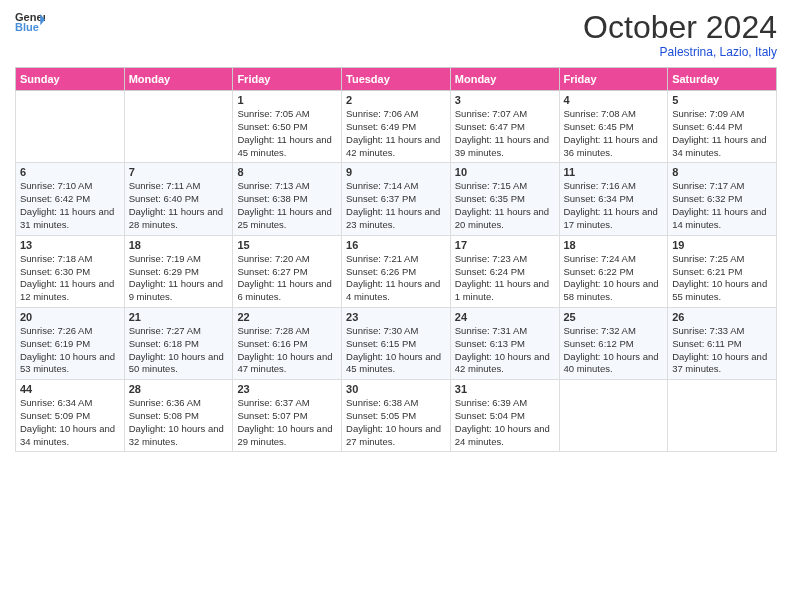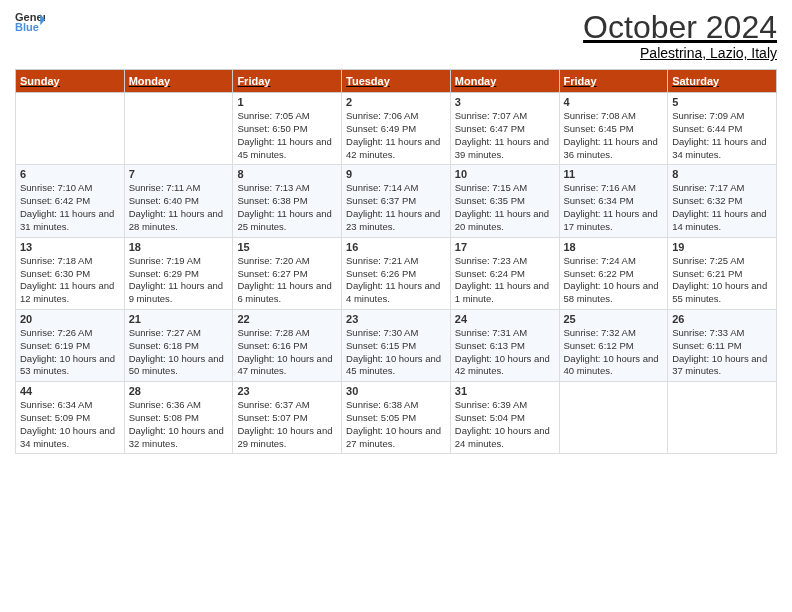"October 2024" .title-block { text-decoration: underline -> none }
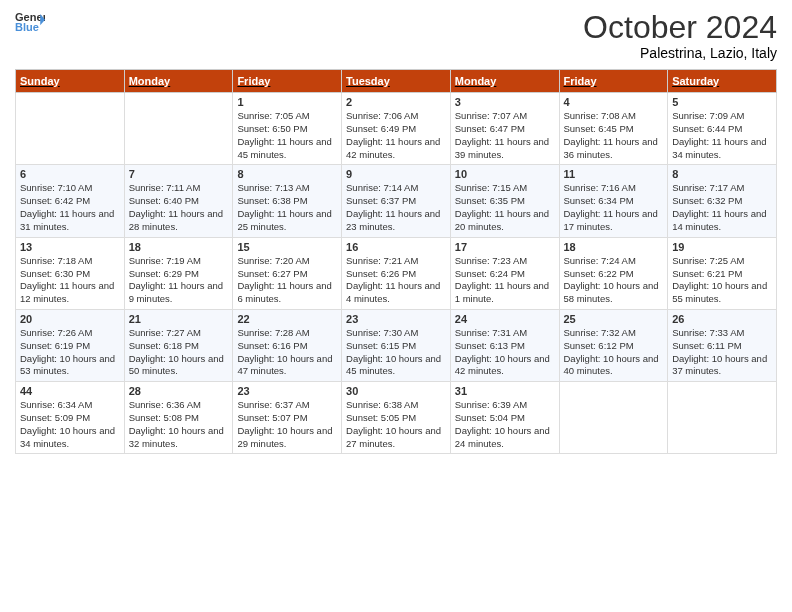"Palestrina, Lazio, Italy" .location { color: #000000 -> #1d4ed8; font-size: 14px -> 12px }
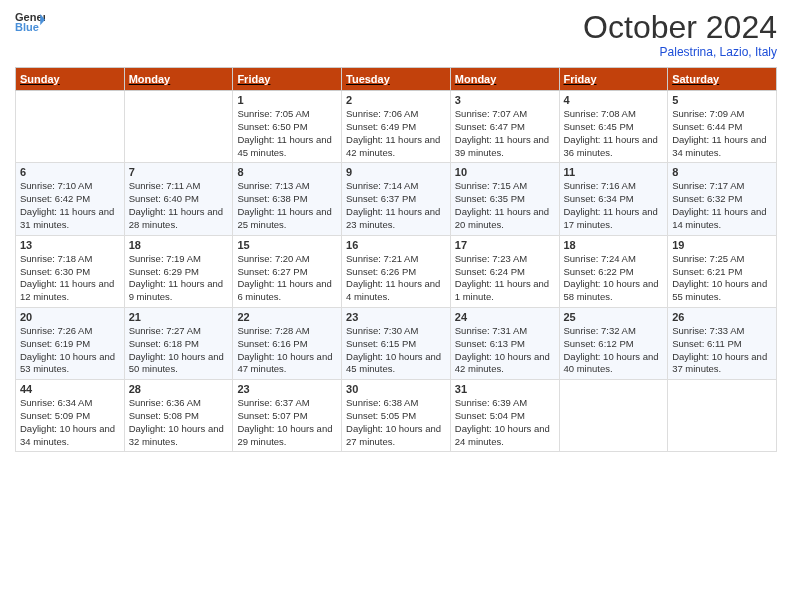"Sunday" .calendar thead tr { background-color: #c2410c -> #ec4899; text-decoration: underline -> none }
